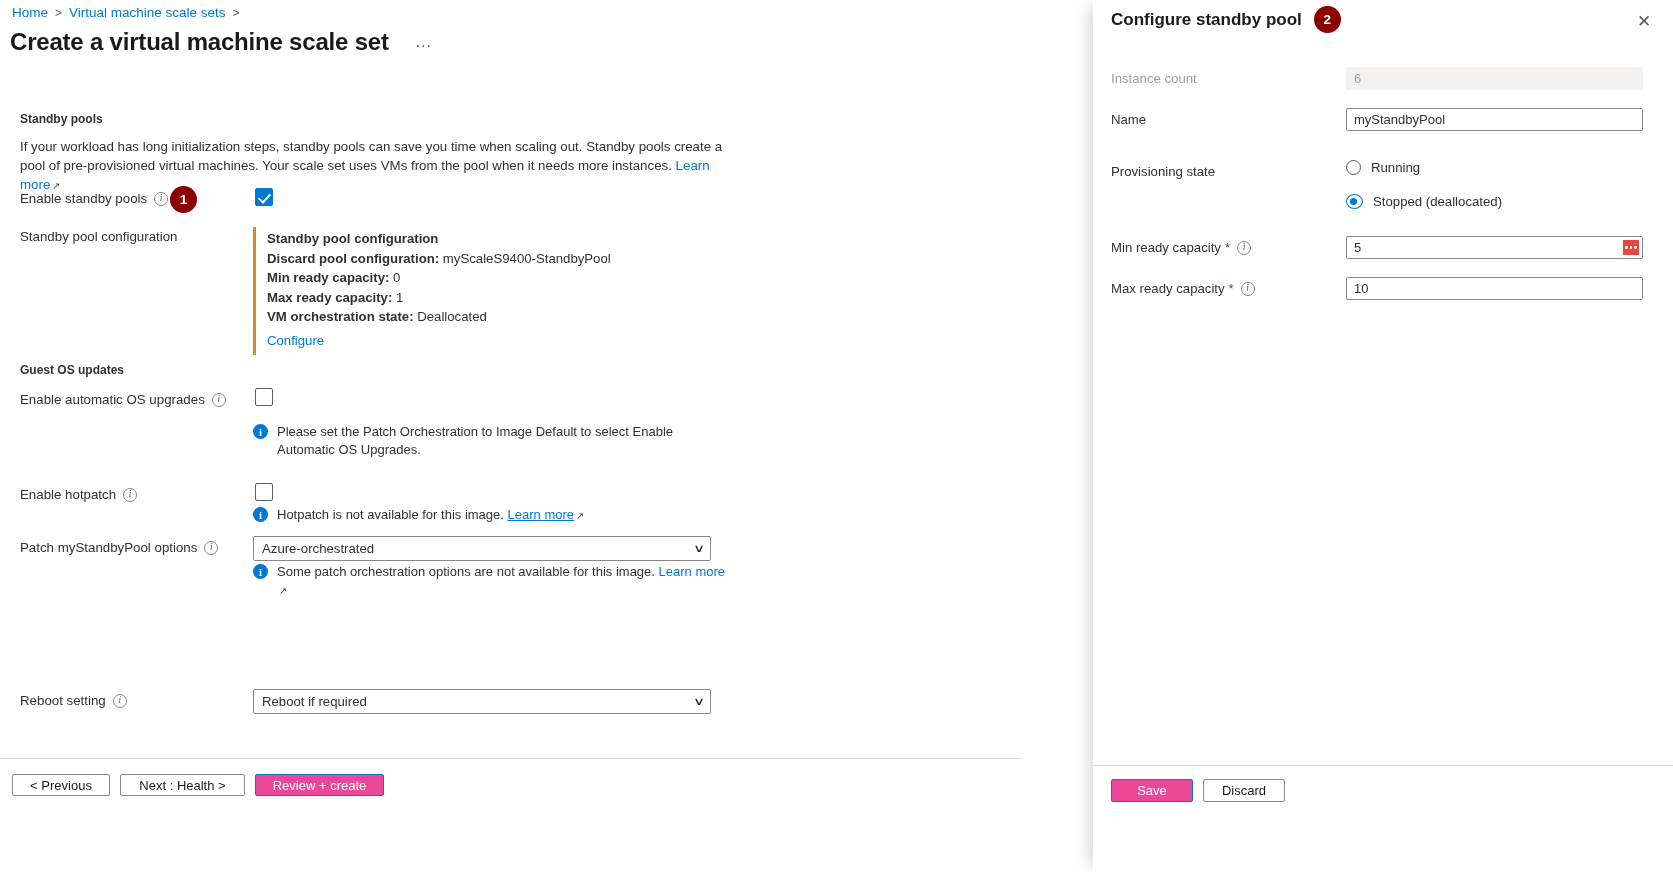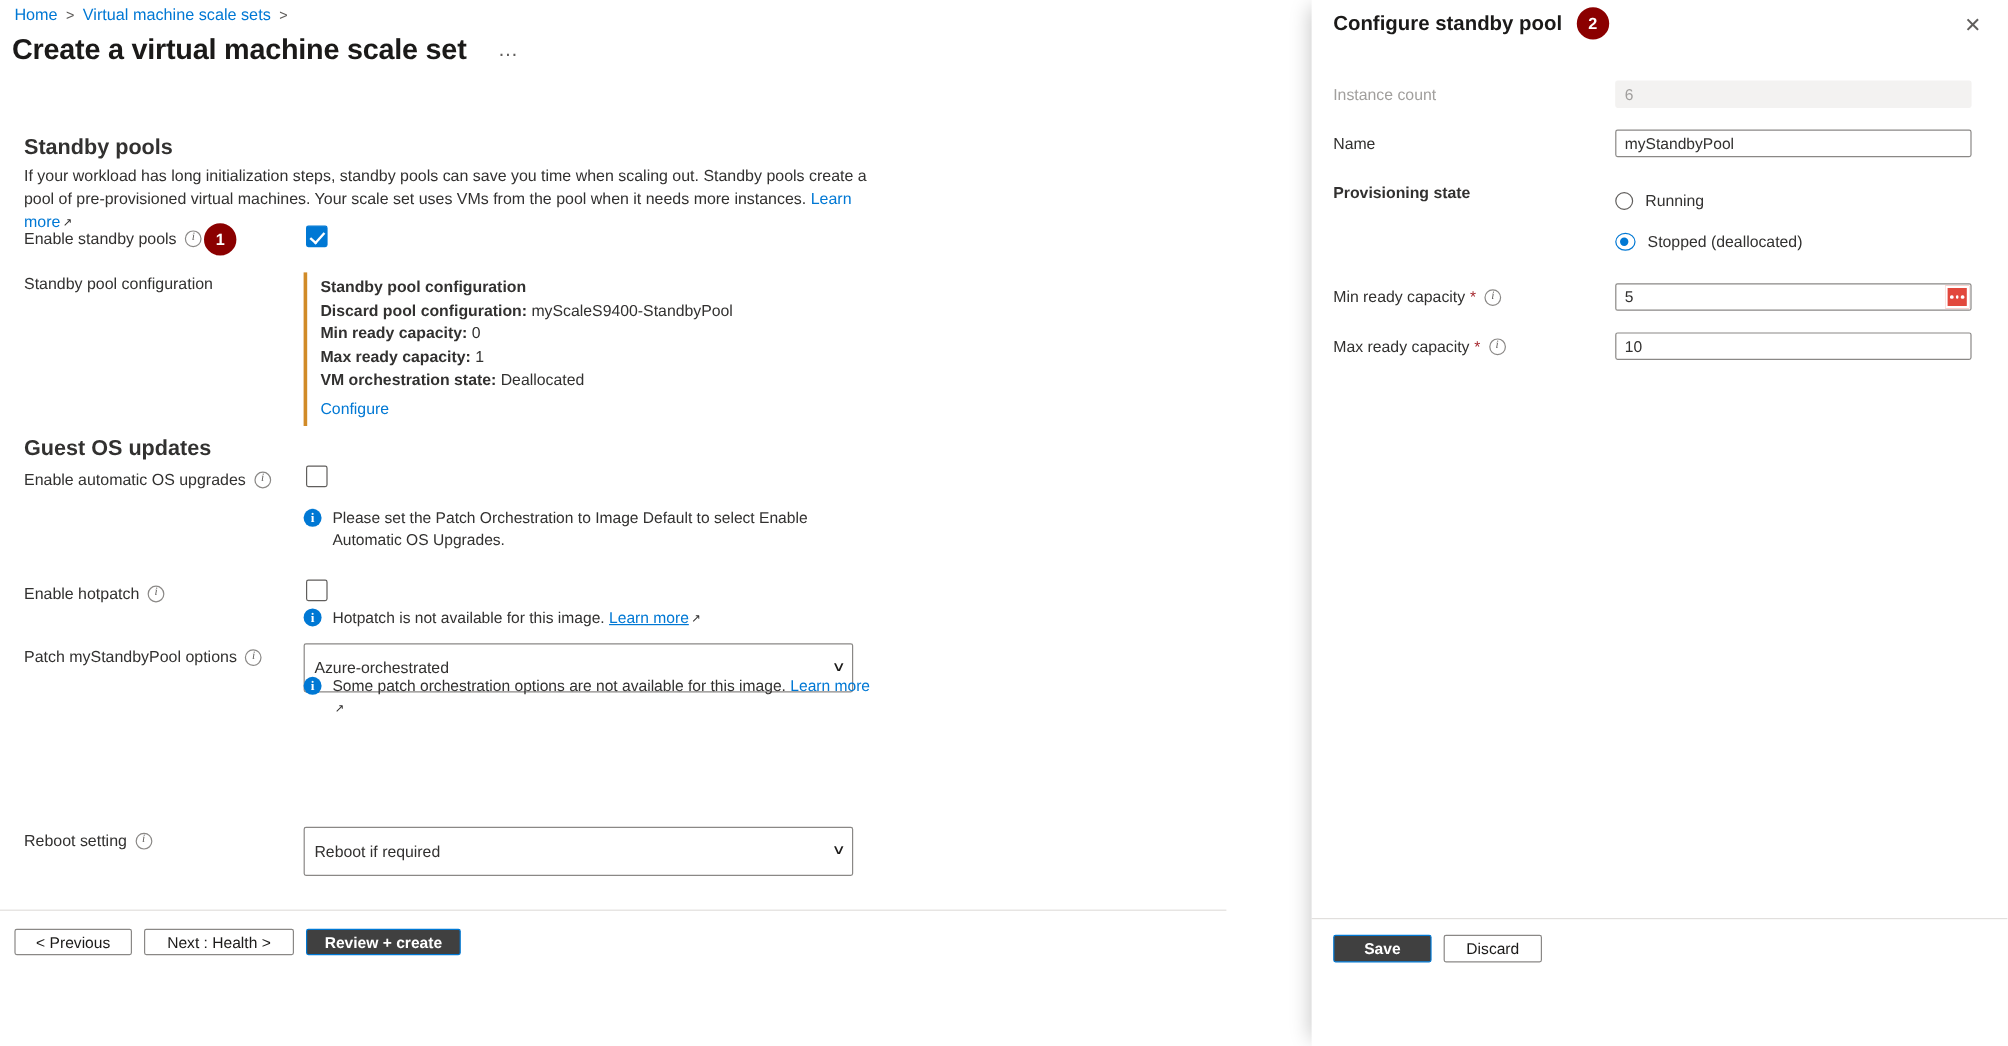"Standby pools" .section-head { font-size: 18px -> 12px }
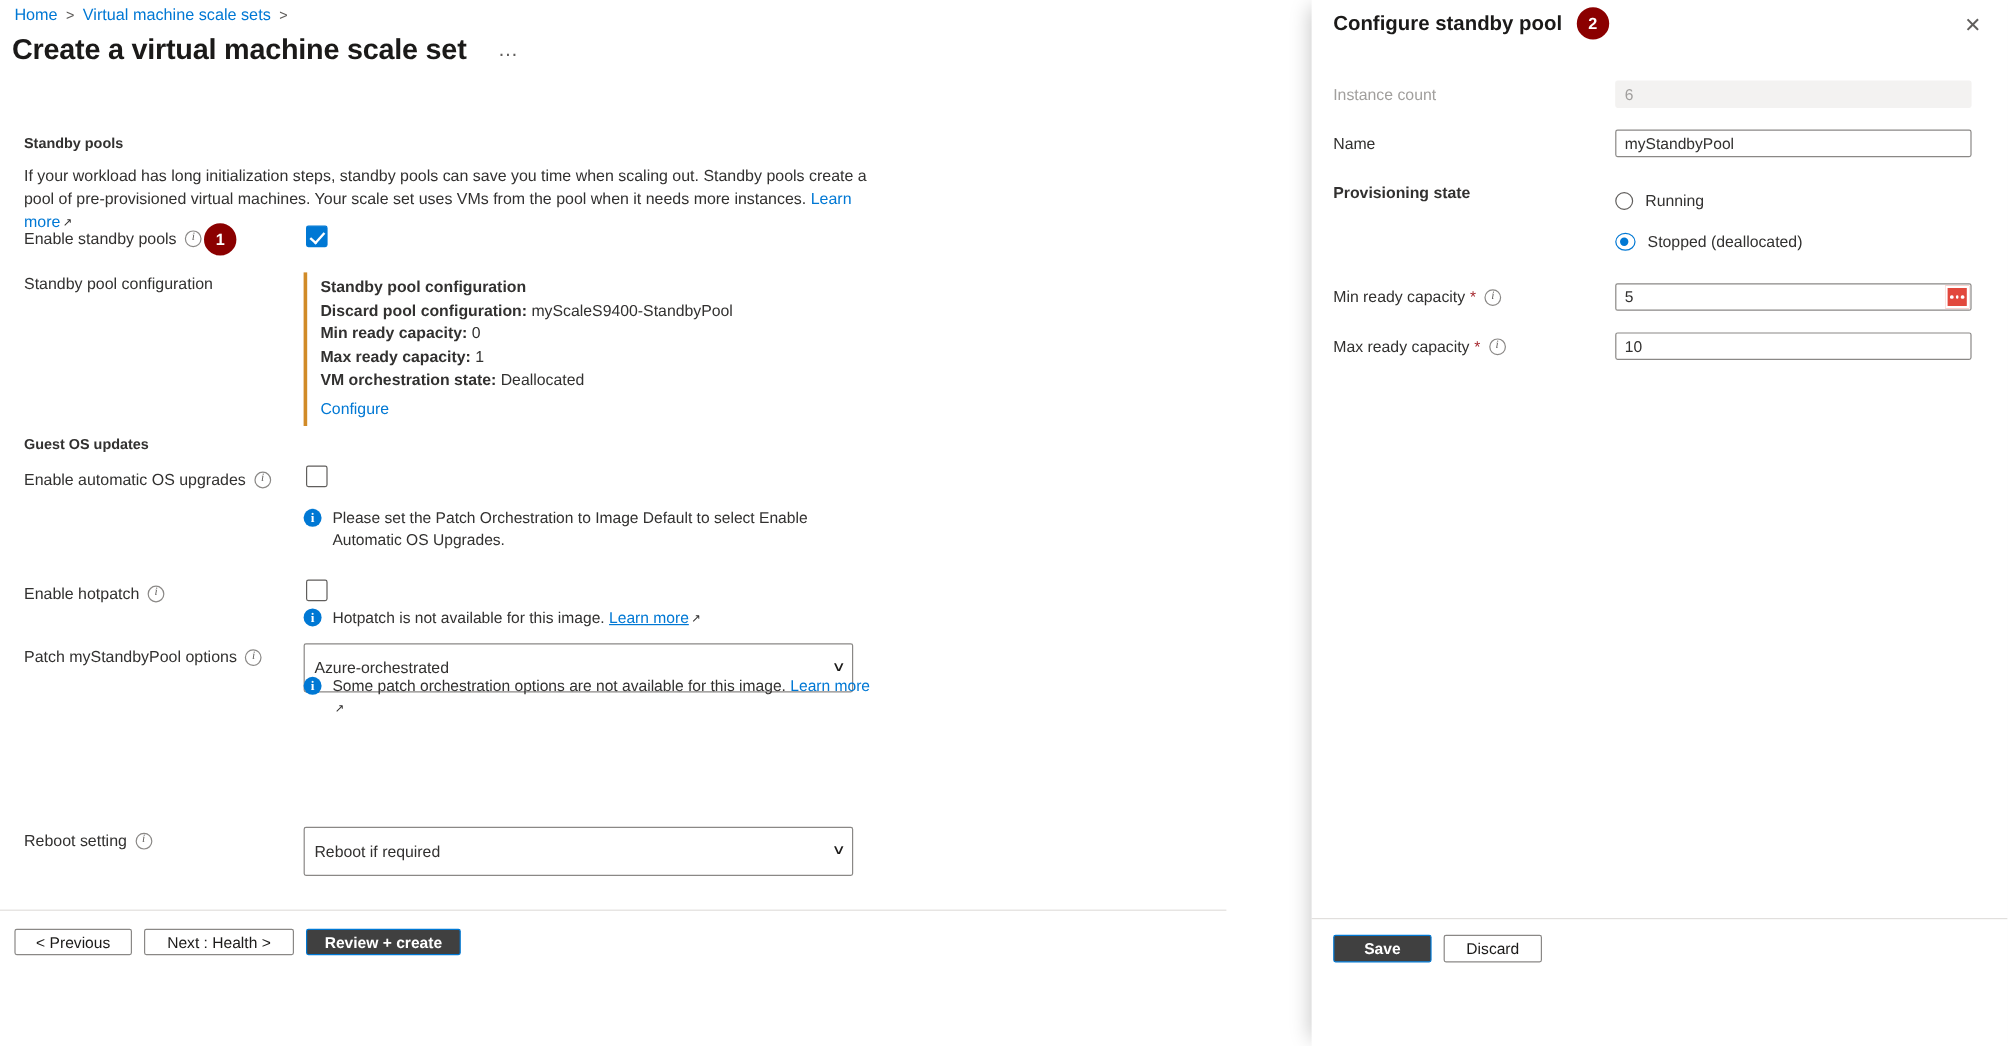"Provisioning state" div.p-label { font-weight: bold -> none; top: 153px -> 164px }
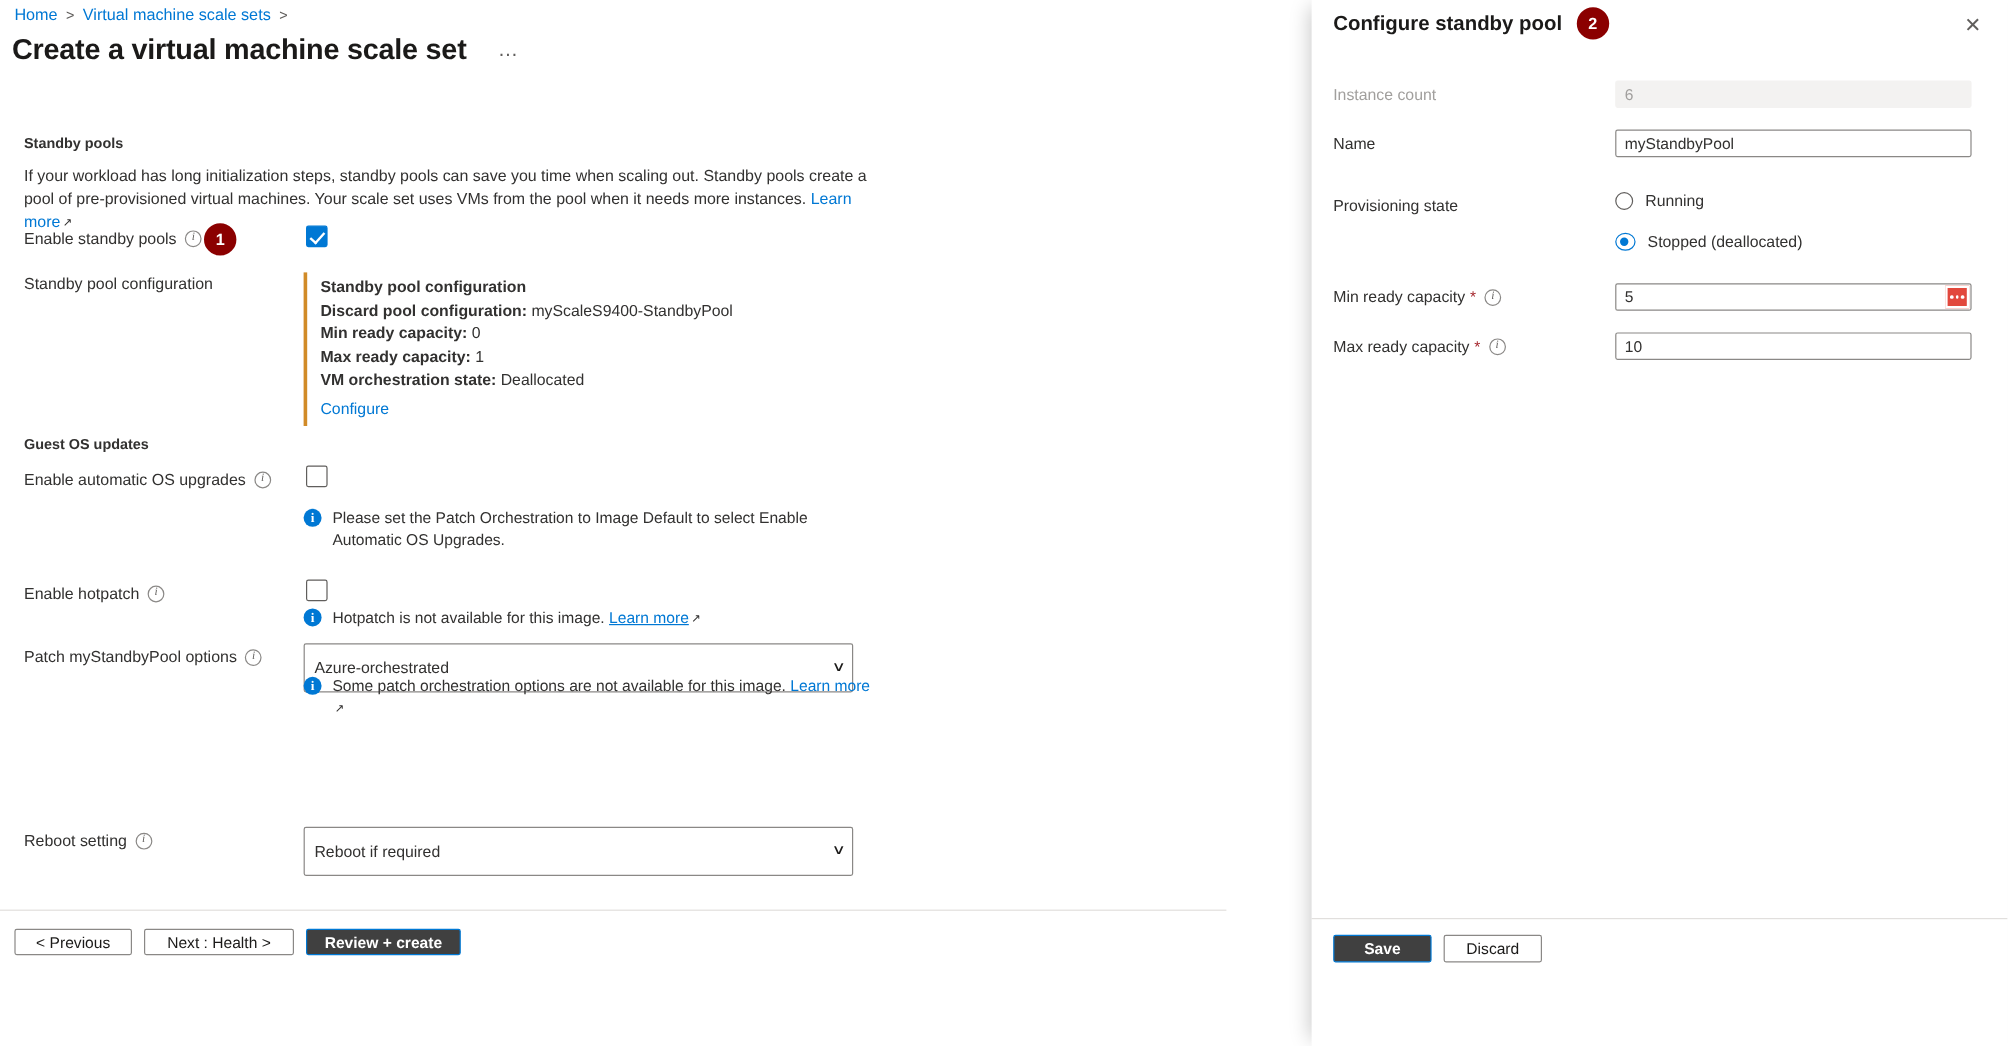"Azure-orchestrated" .sel { height: 41px -> 25px }
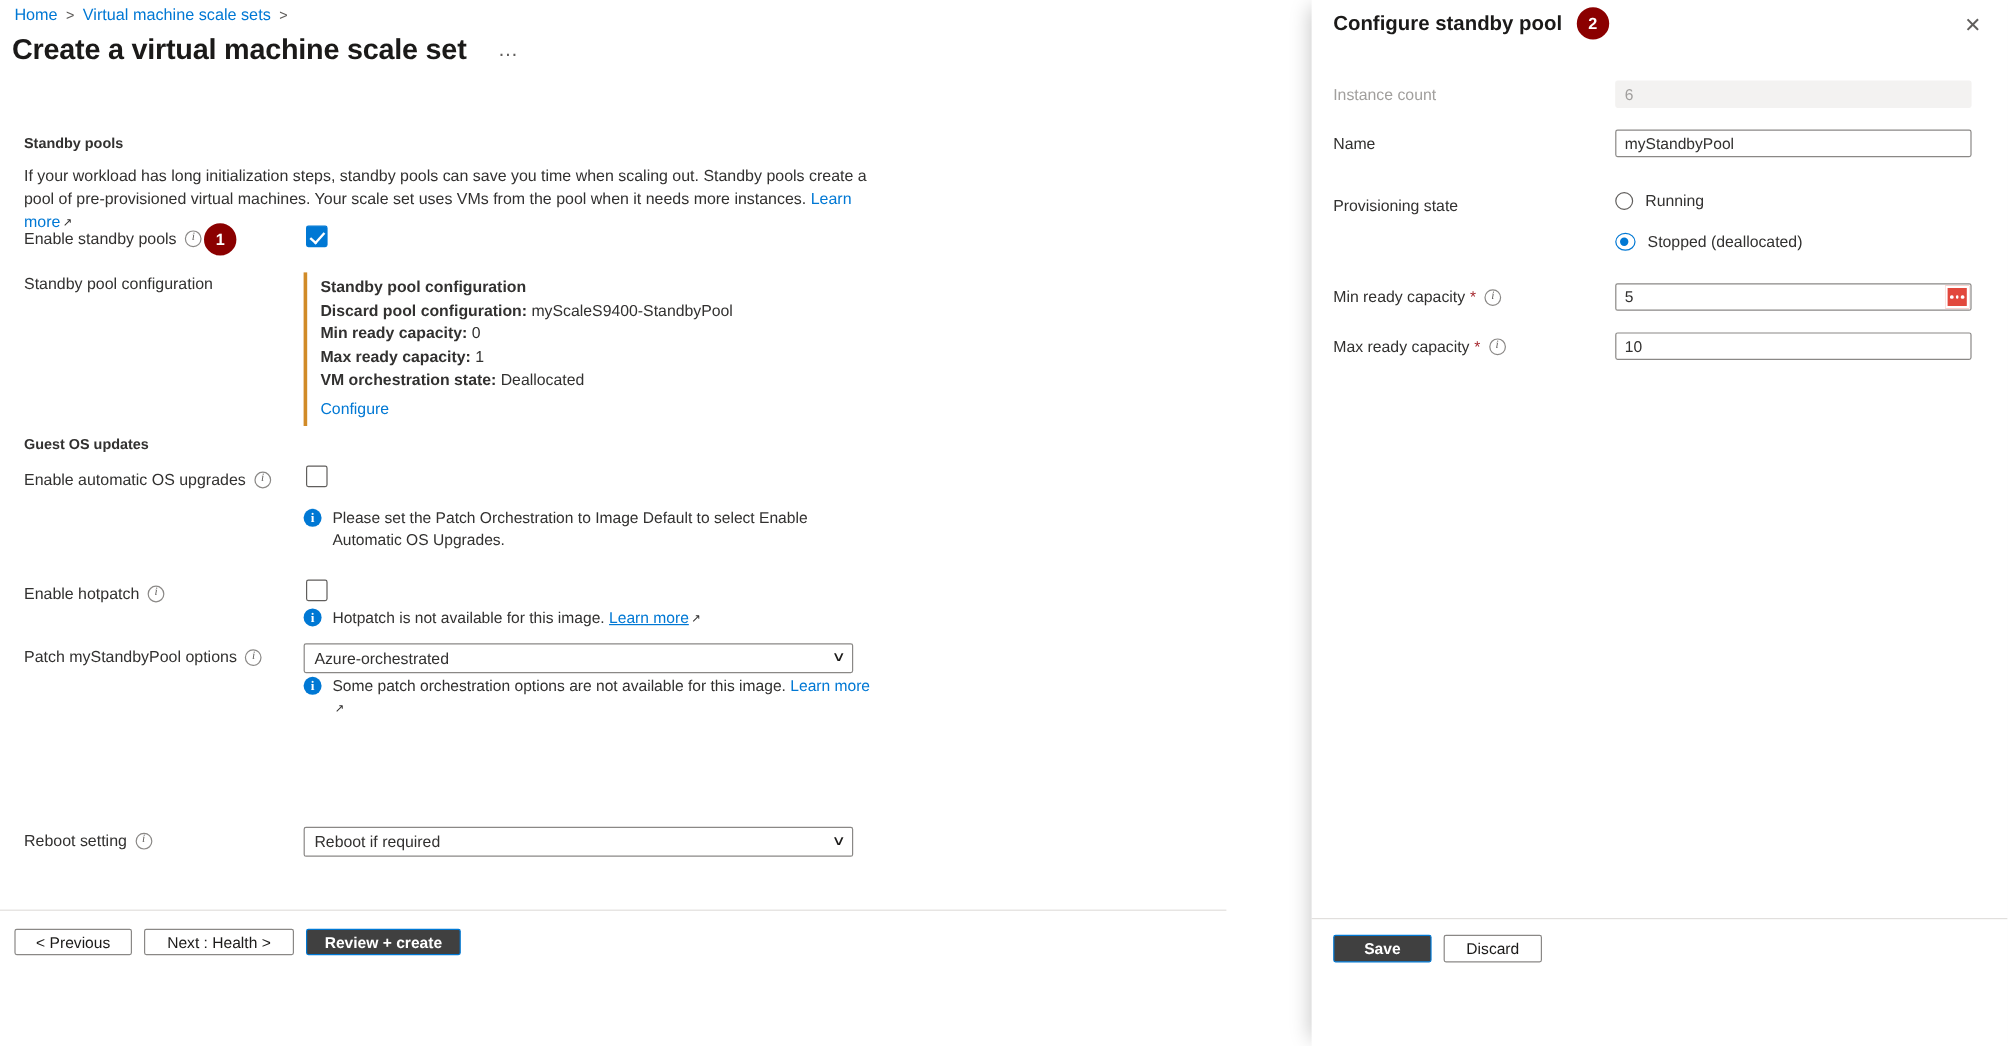"Review + create" .btn.primary { background: #404040 -> #ec4899; font-weight: 700 -> 400 }
